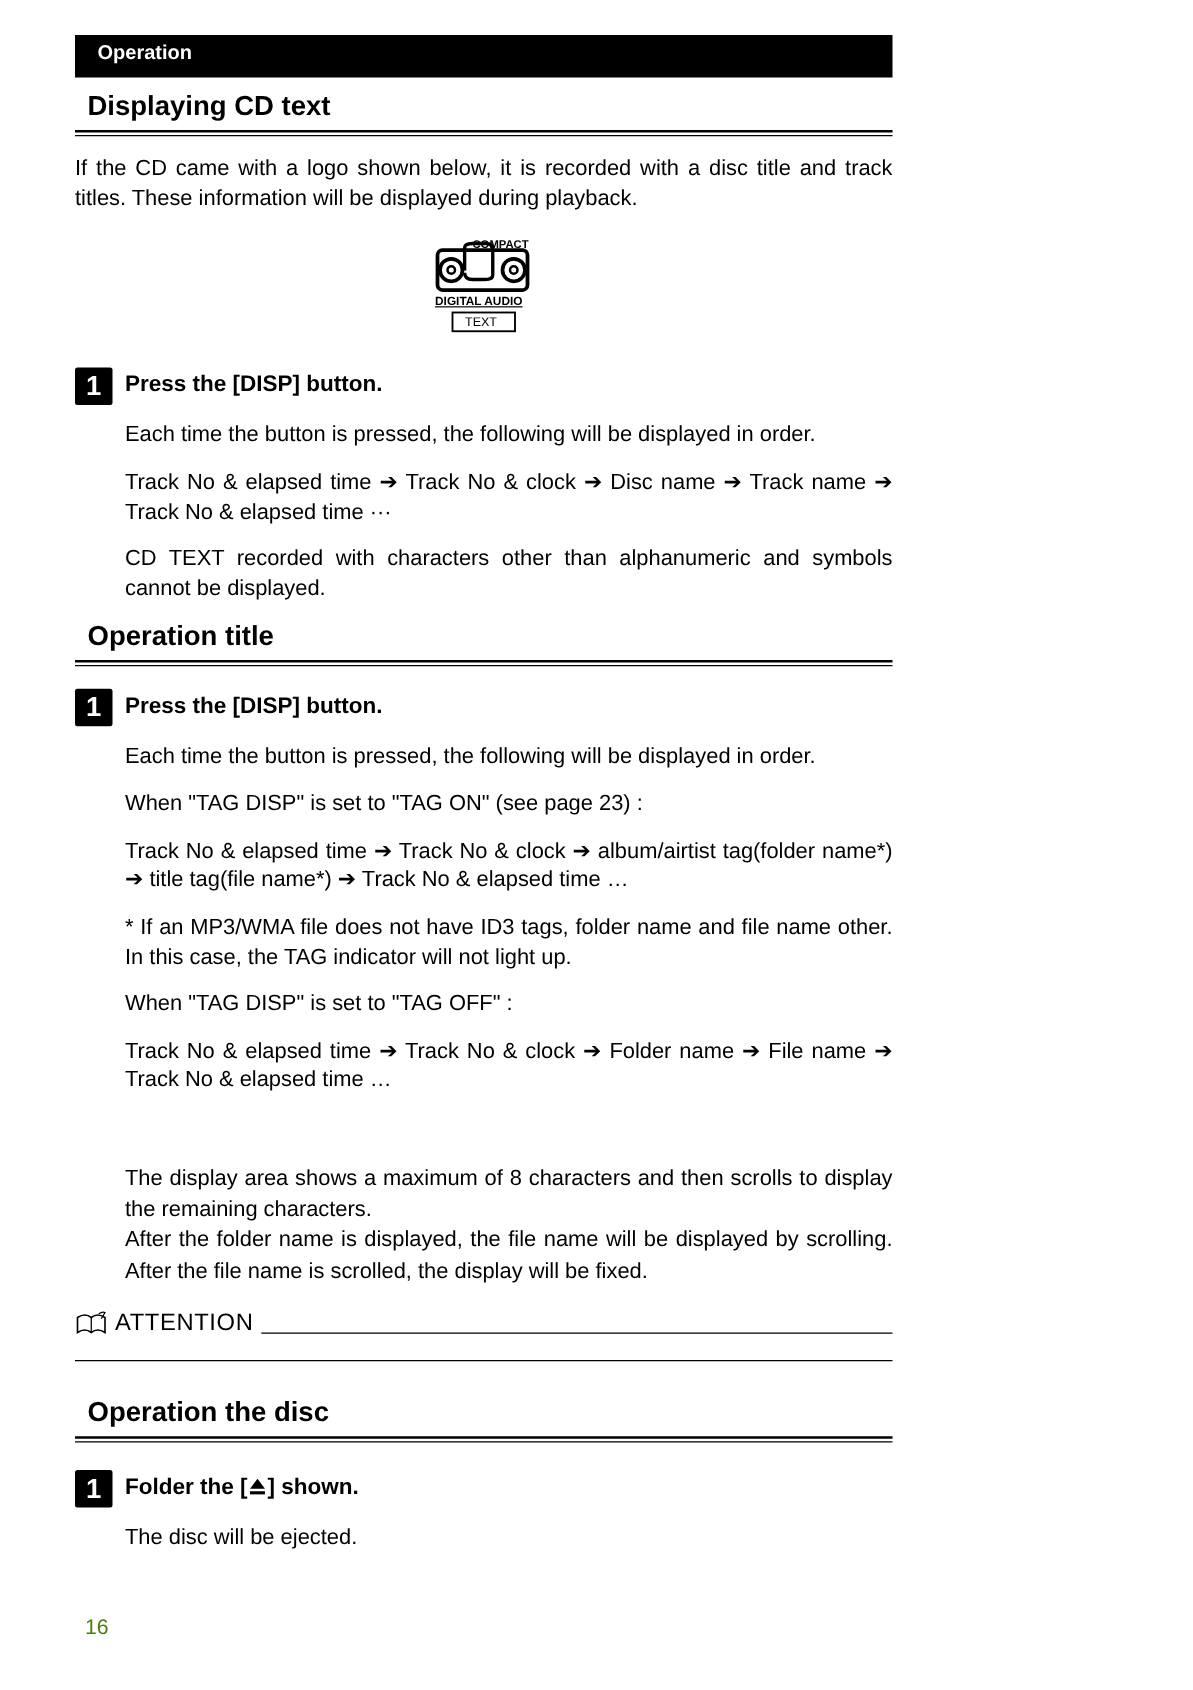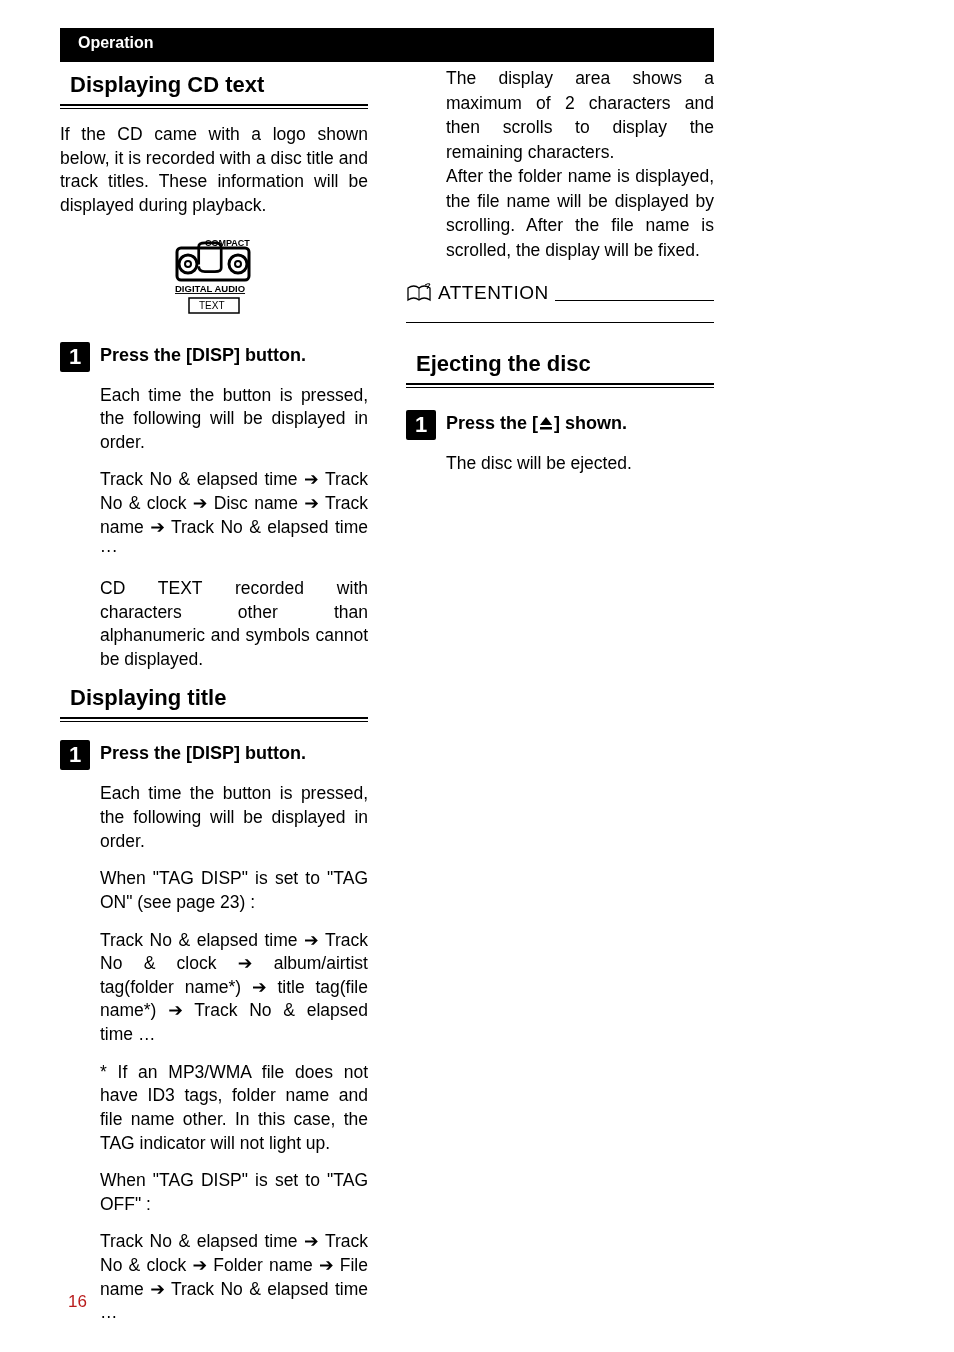"Displaying CD text" .columns { flex-direction: none -> column }
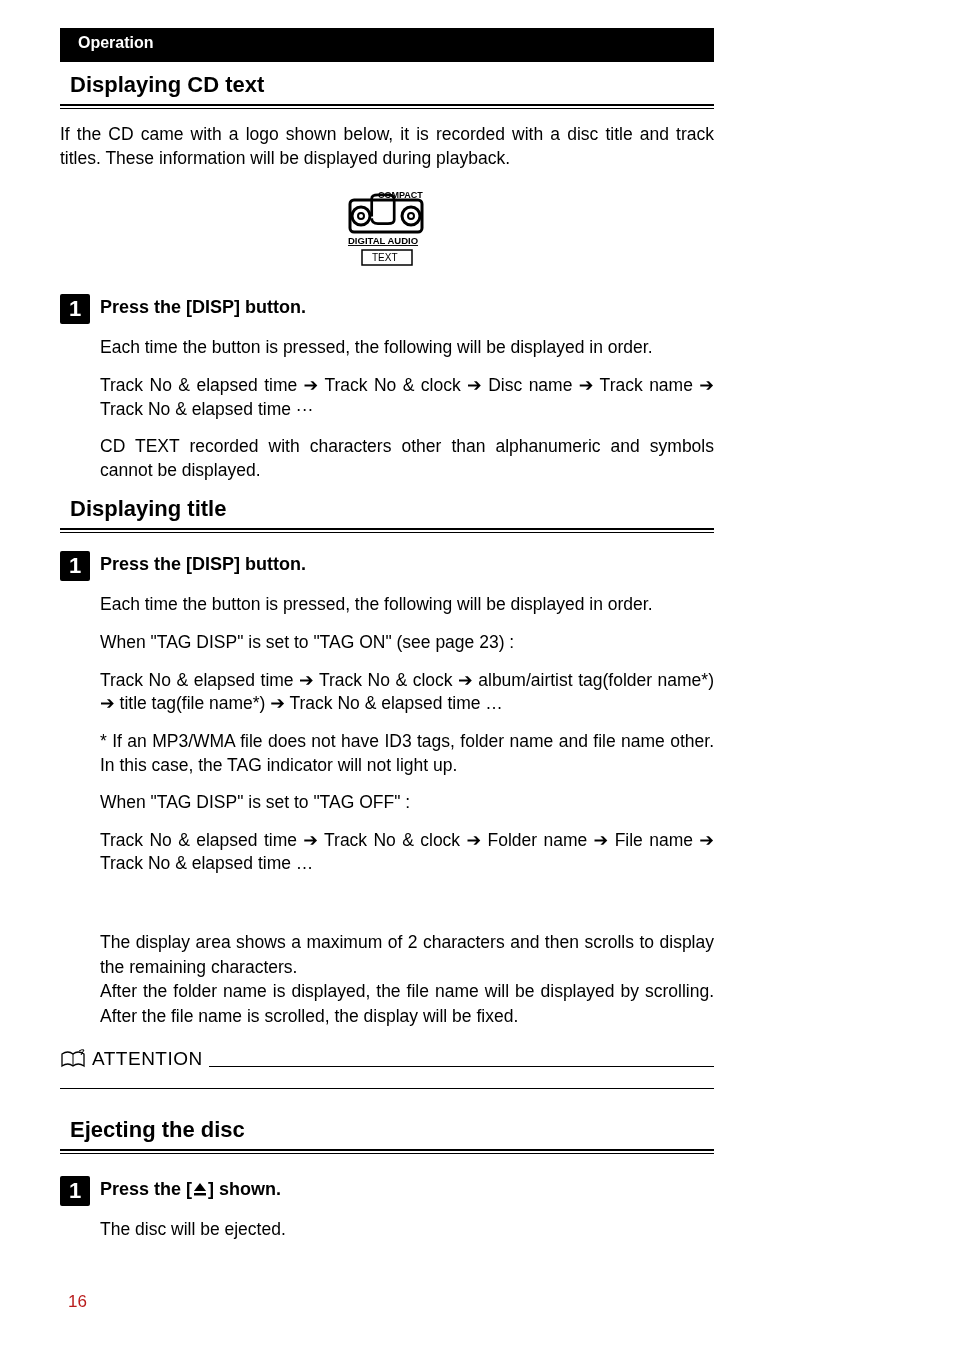"Displaying title" div.section-title { text: Displaying -> Operation }
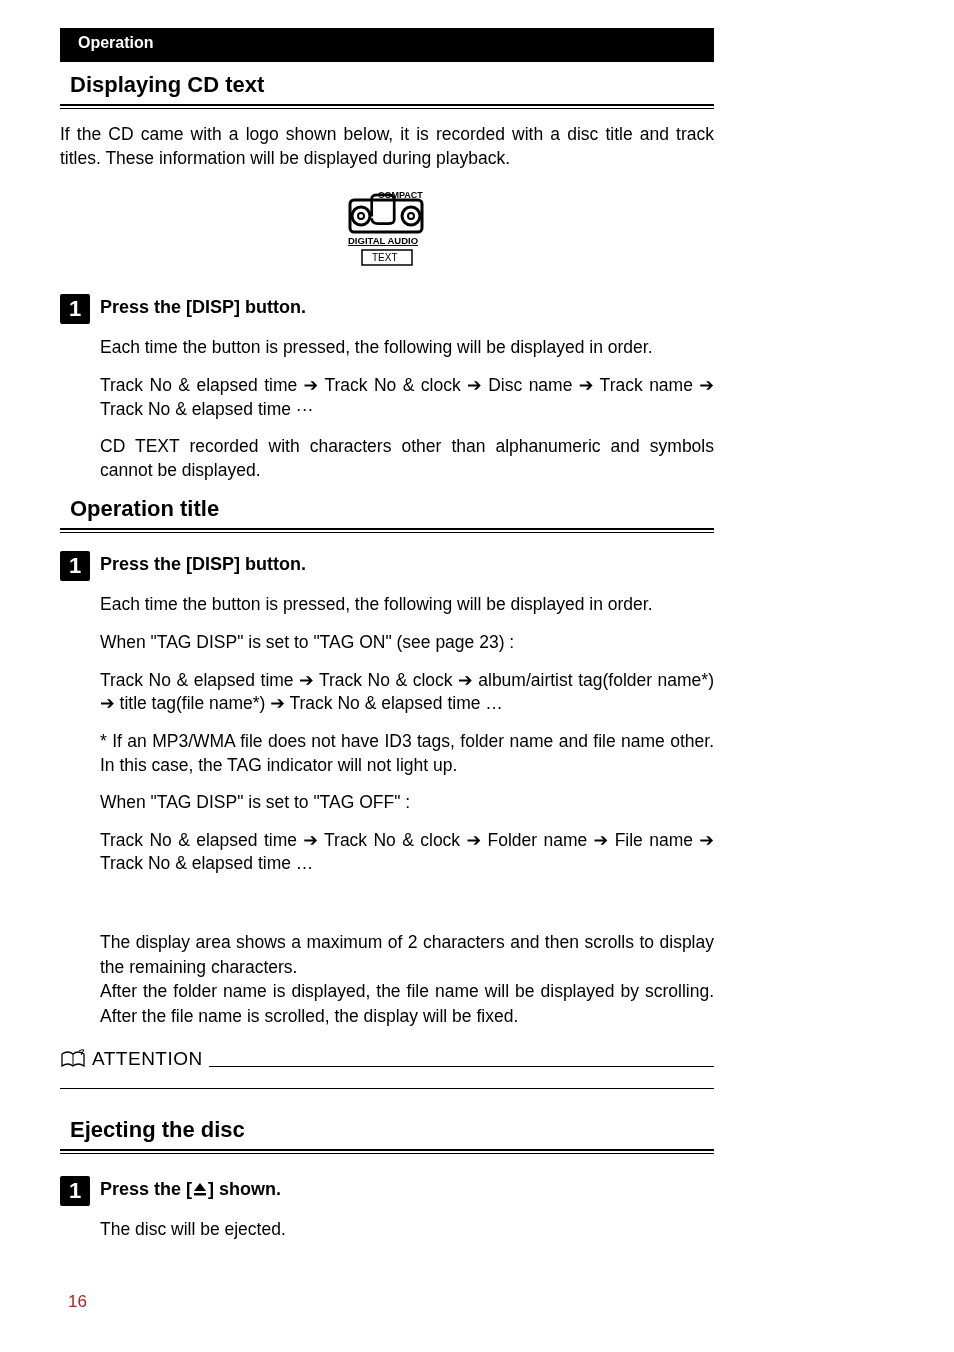"The display area shows a" p { text: 2 -> 8 }
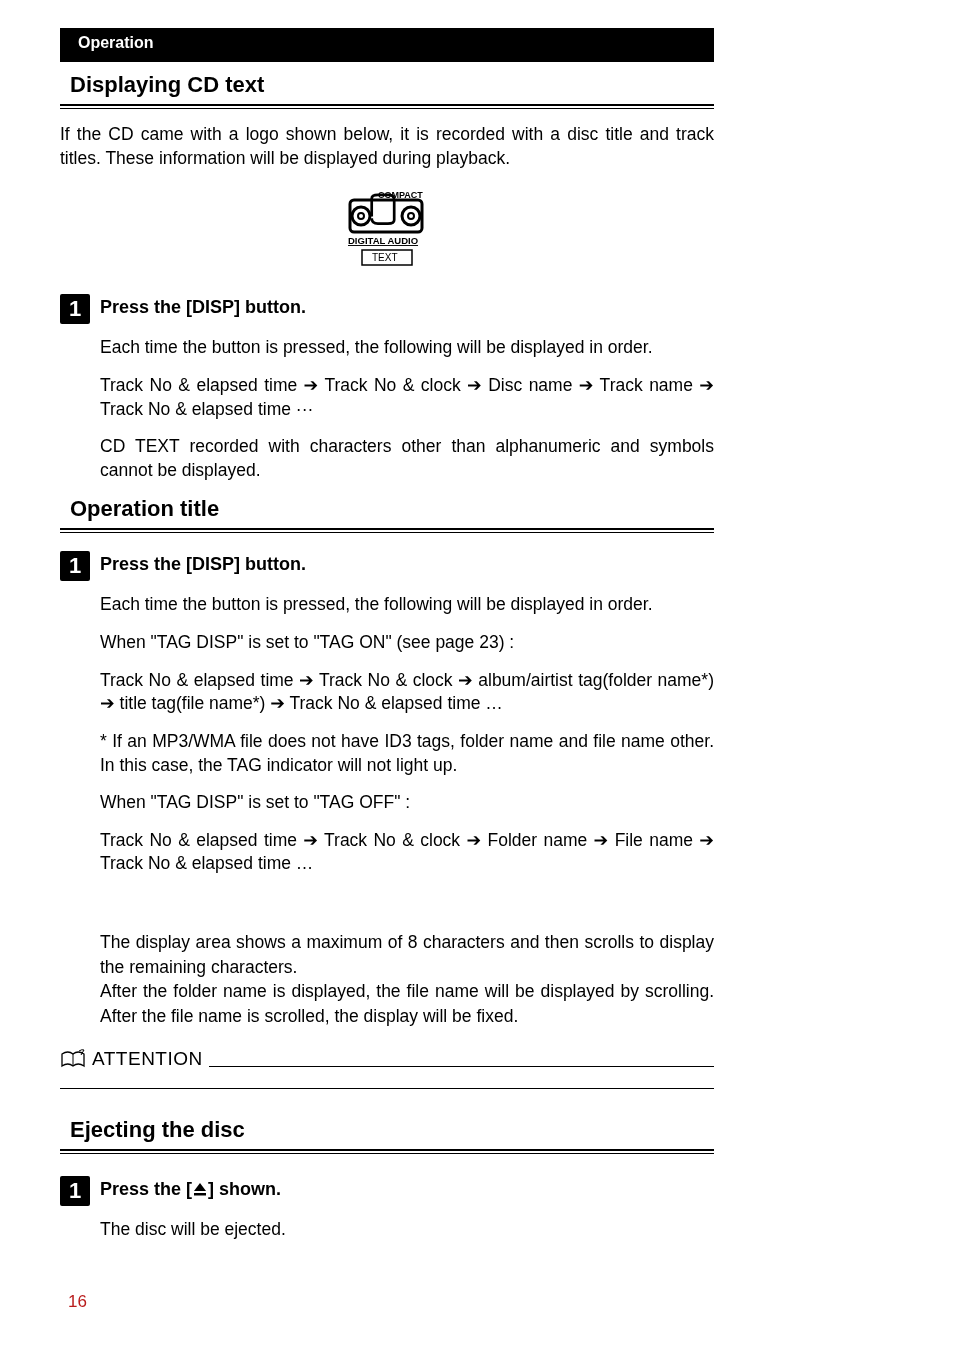"Ejecting the disc" div.section-title { text: Ejecting -> Operation }
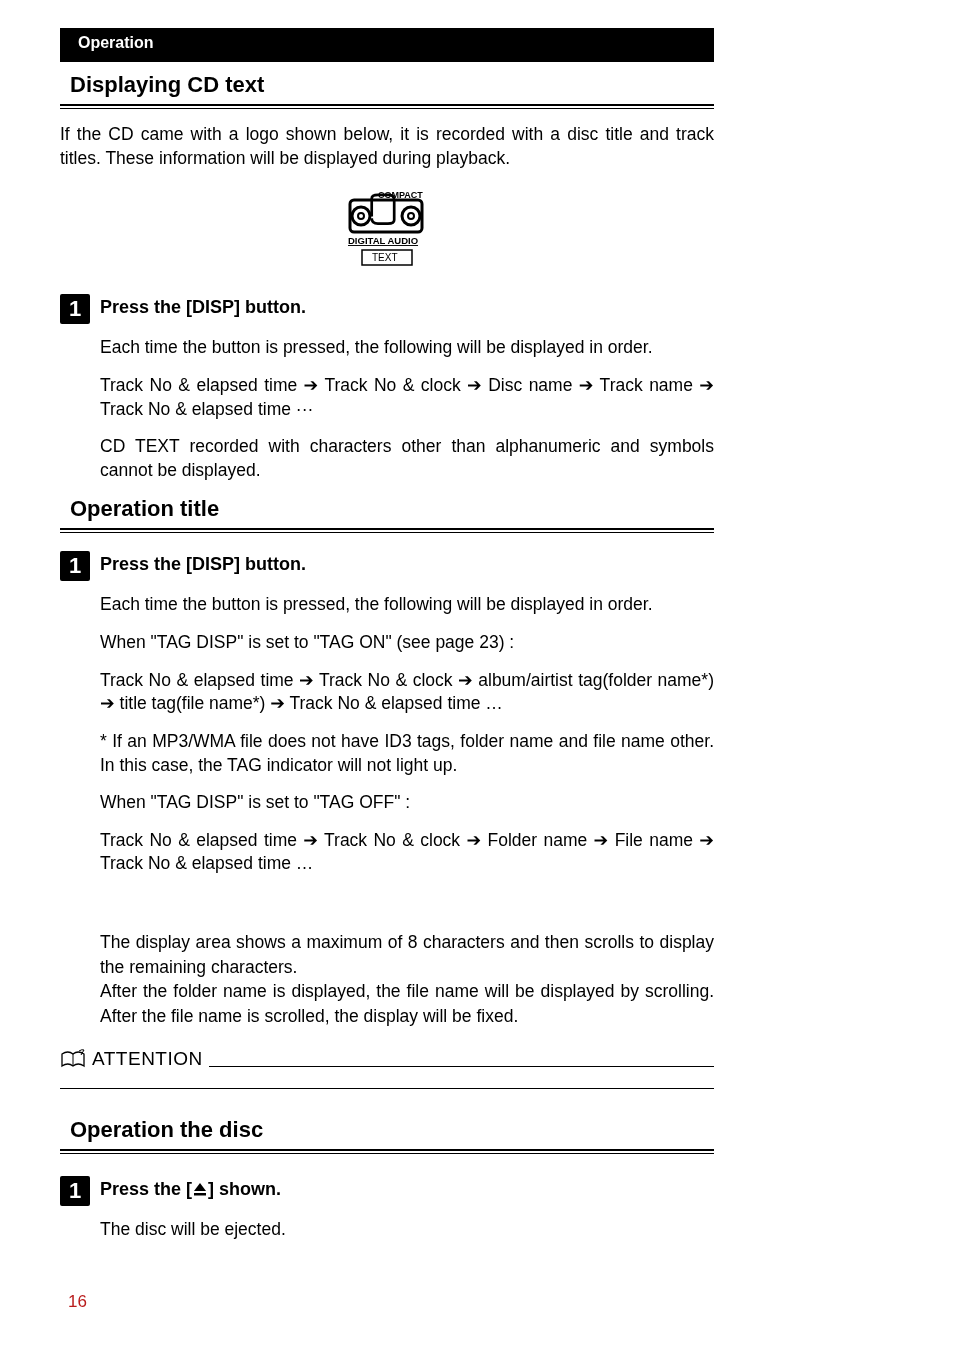"Press the [" span { text: Press -> Folder }
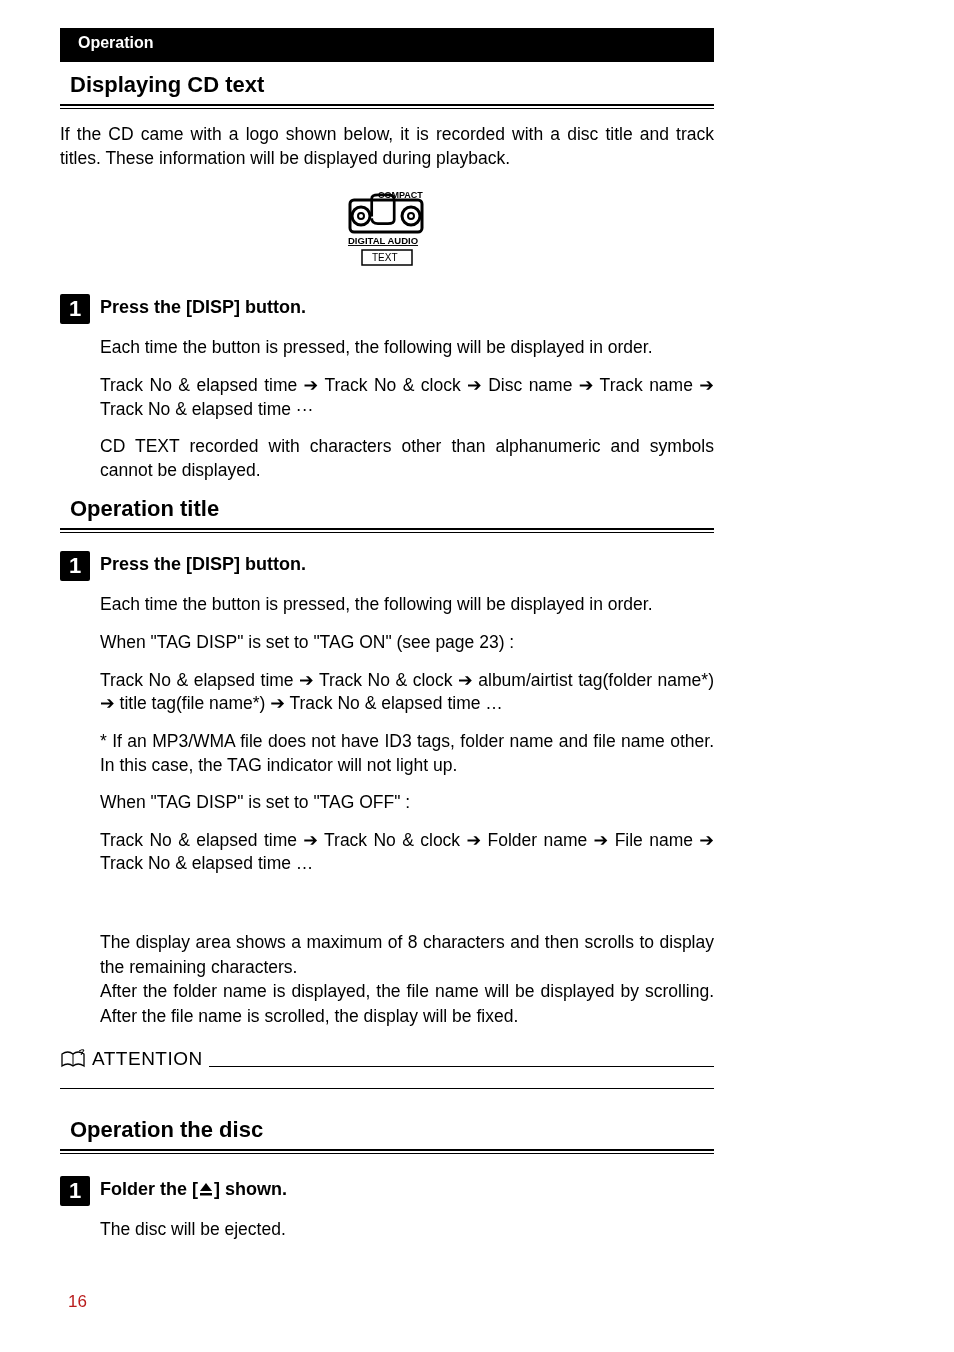"16" .page-num { color: #b91c1c -> #4d7c0f }
